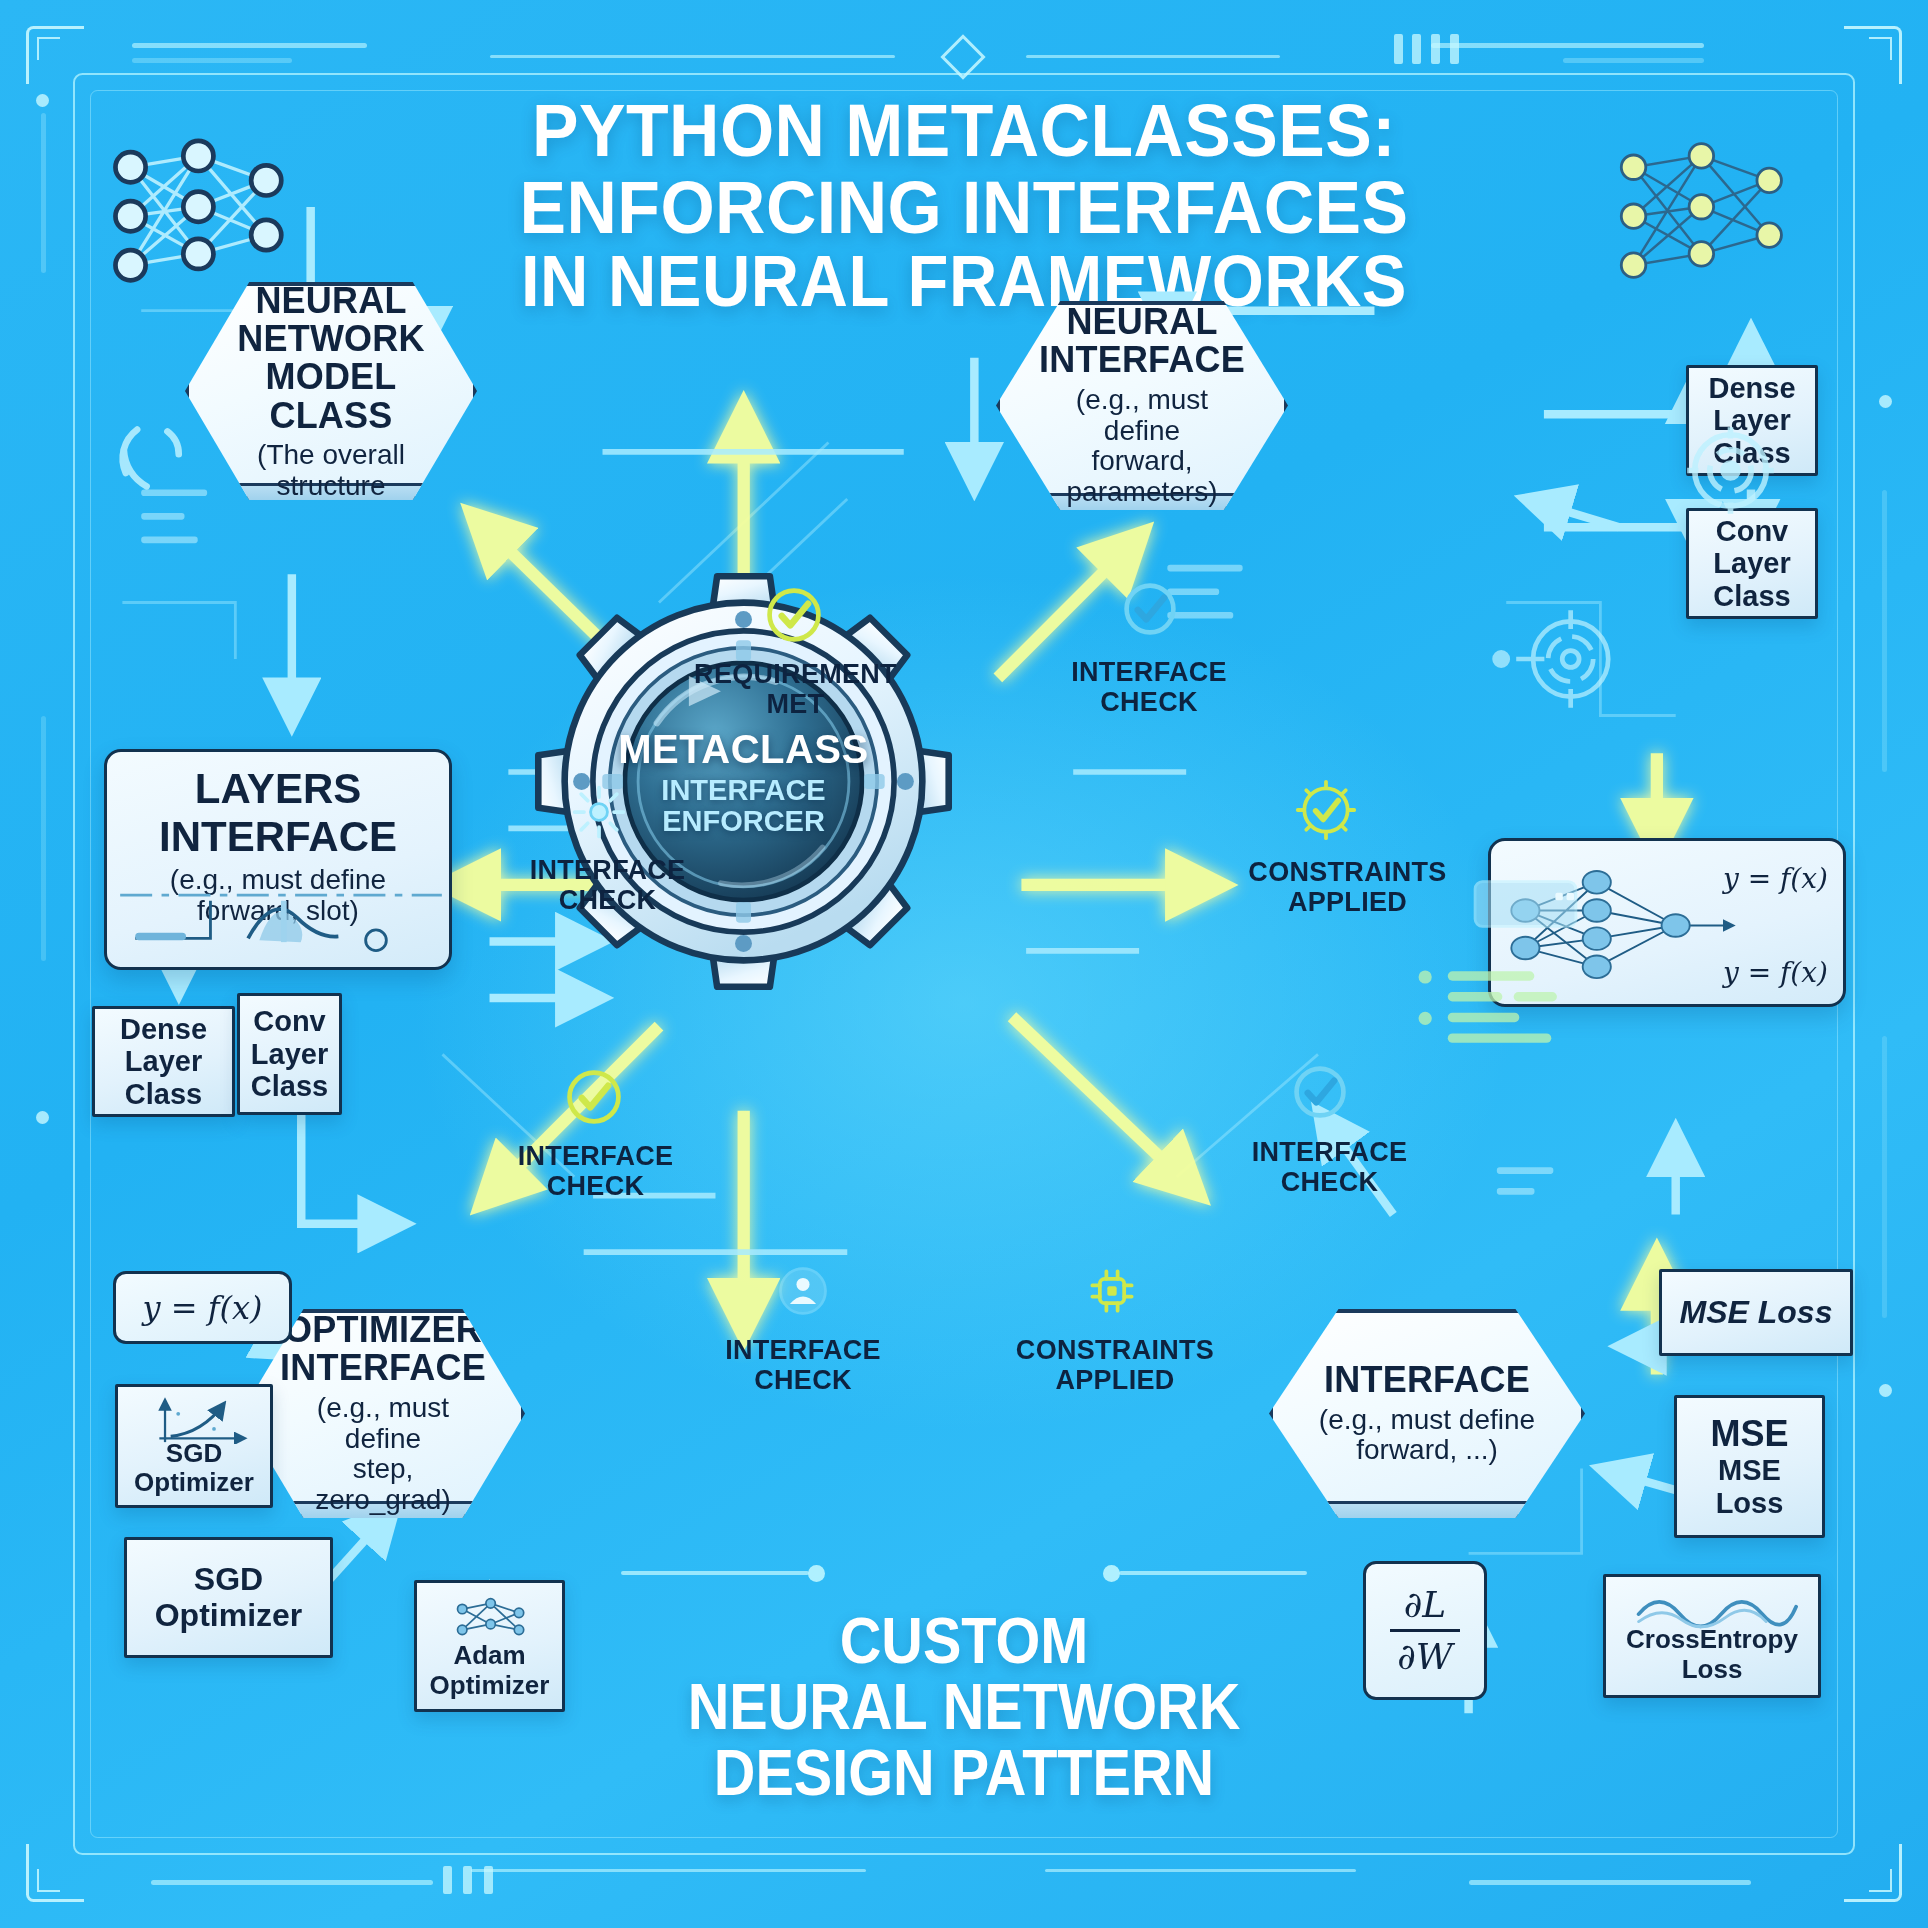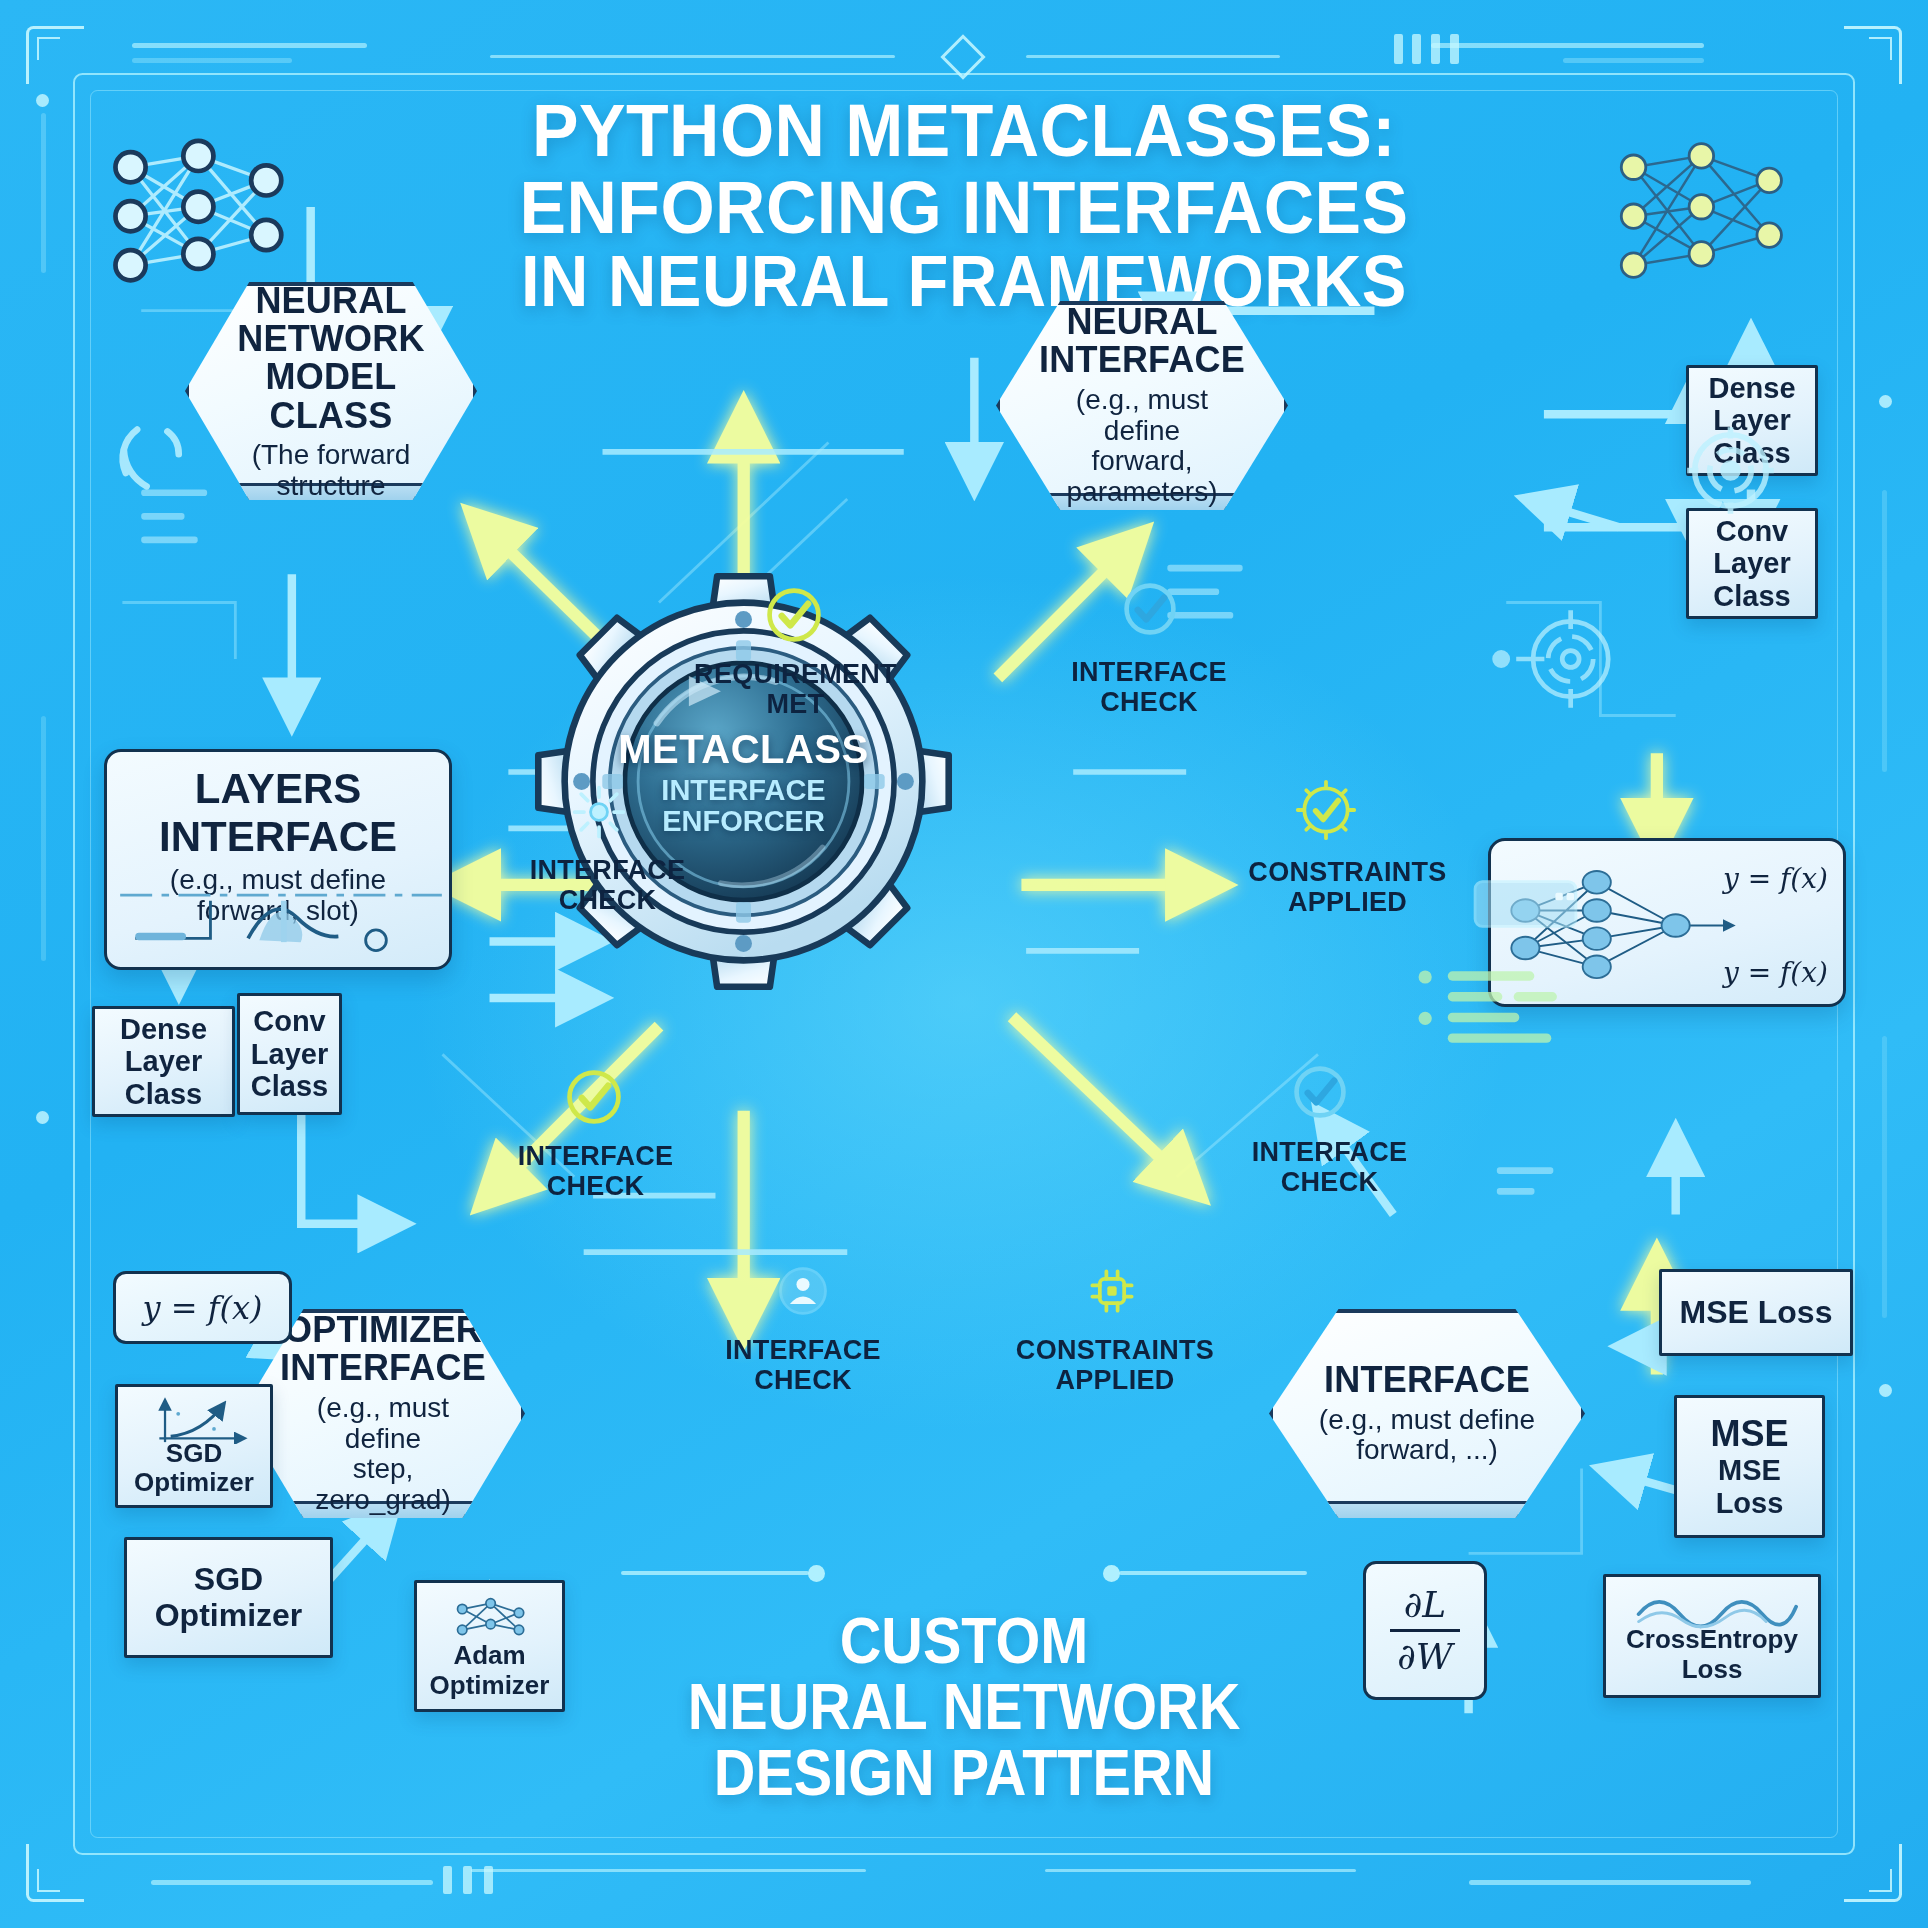"(The forward structure" div.sub { text: forward -> overall }
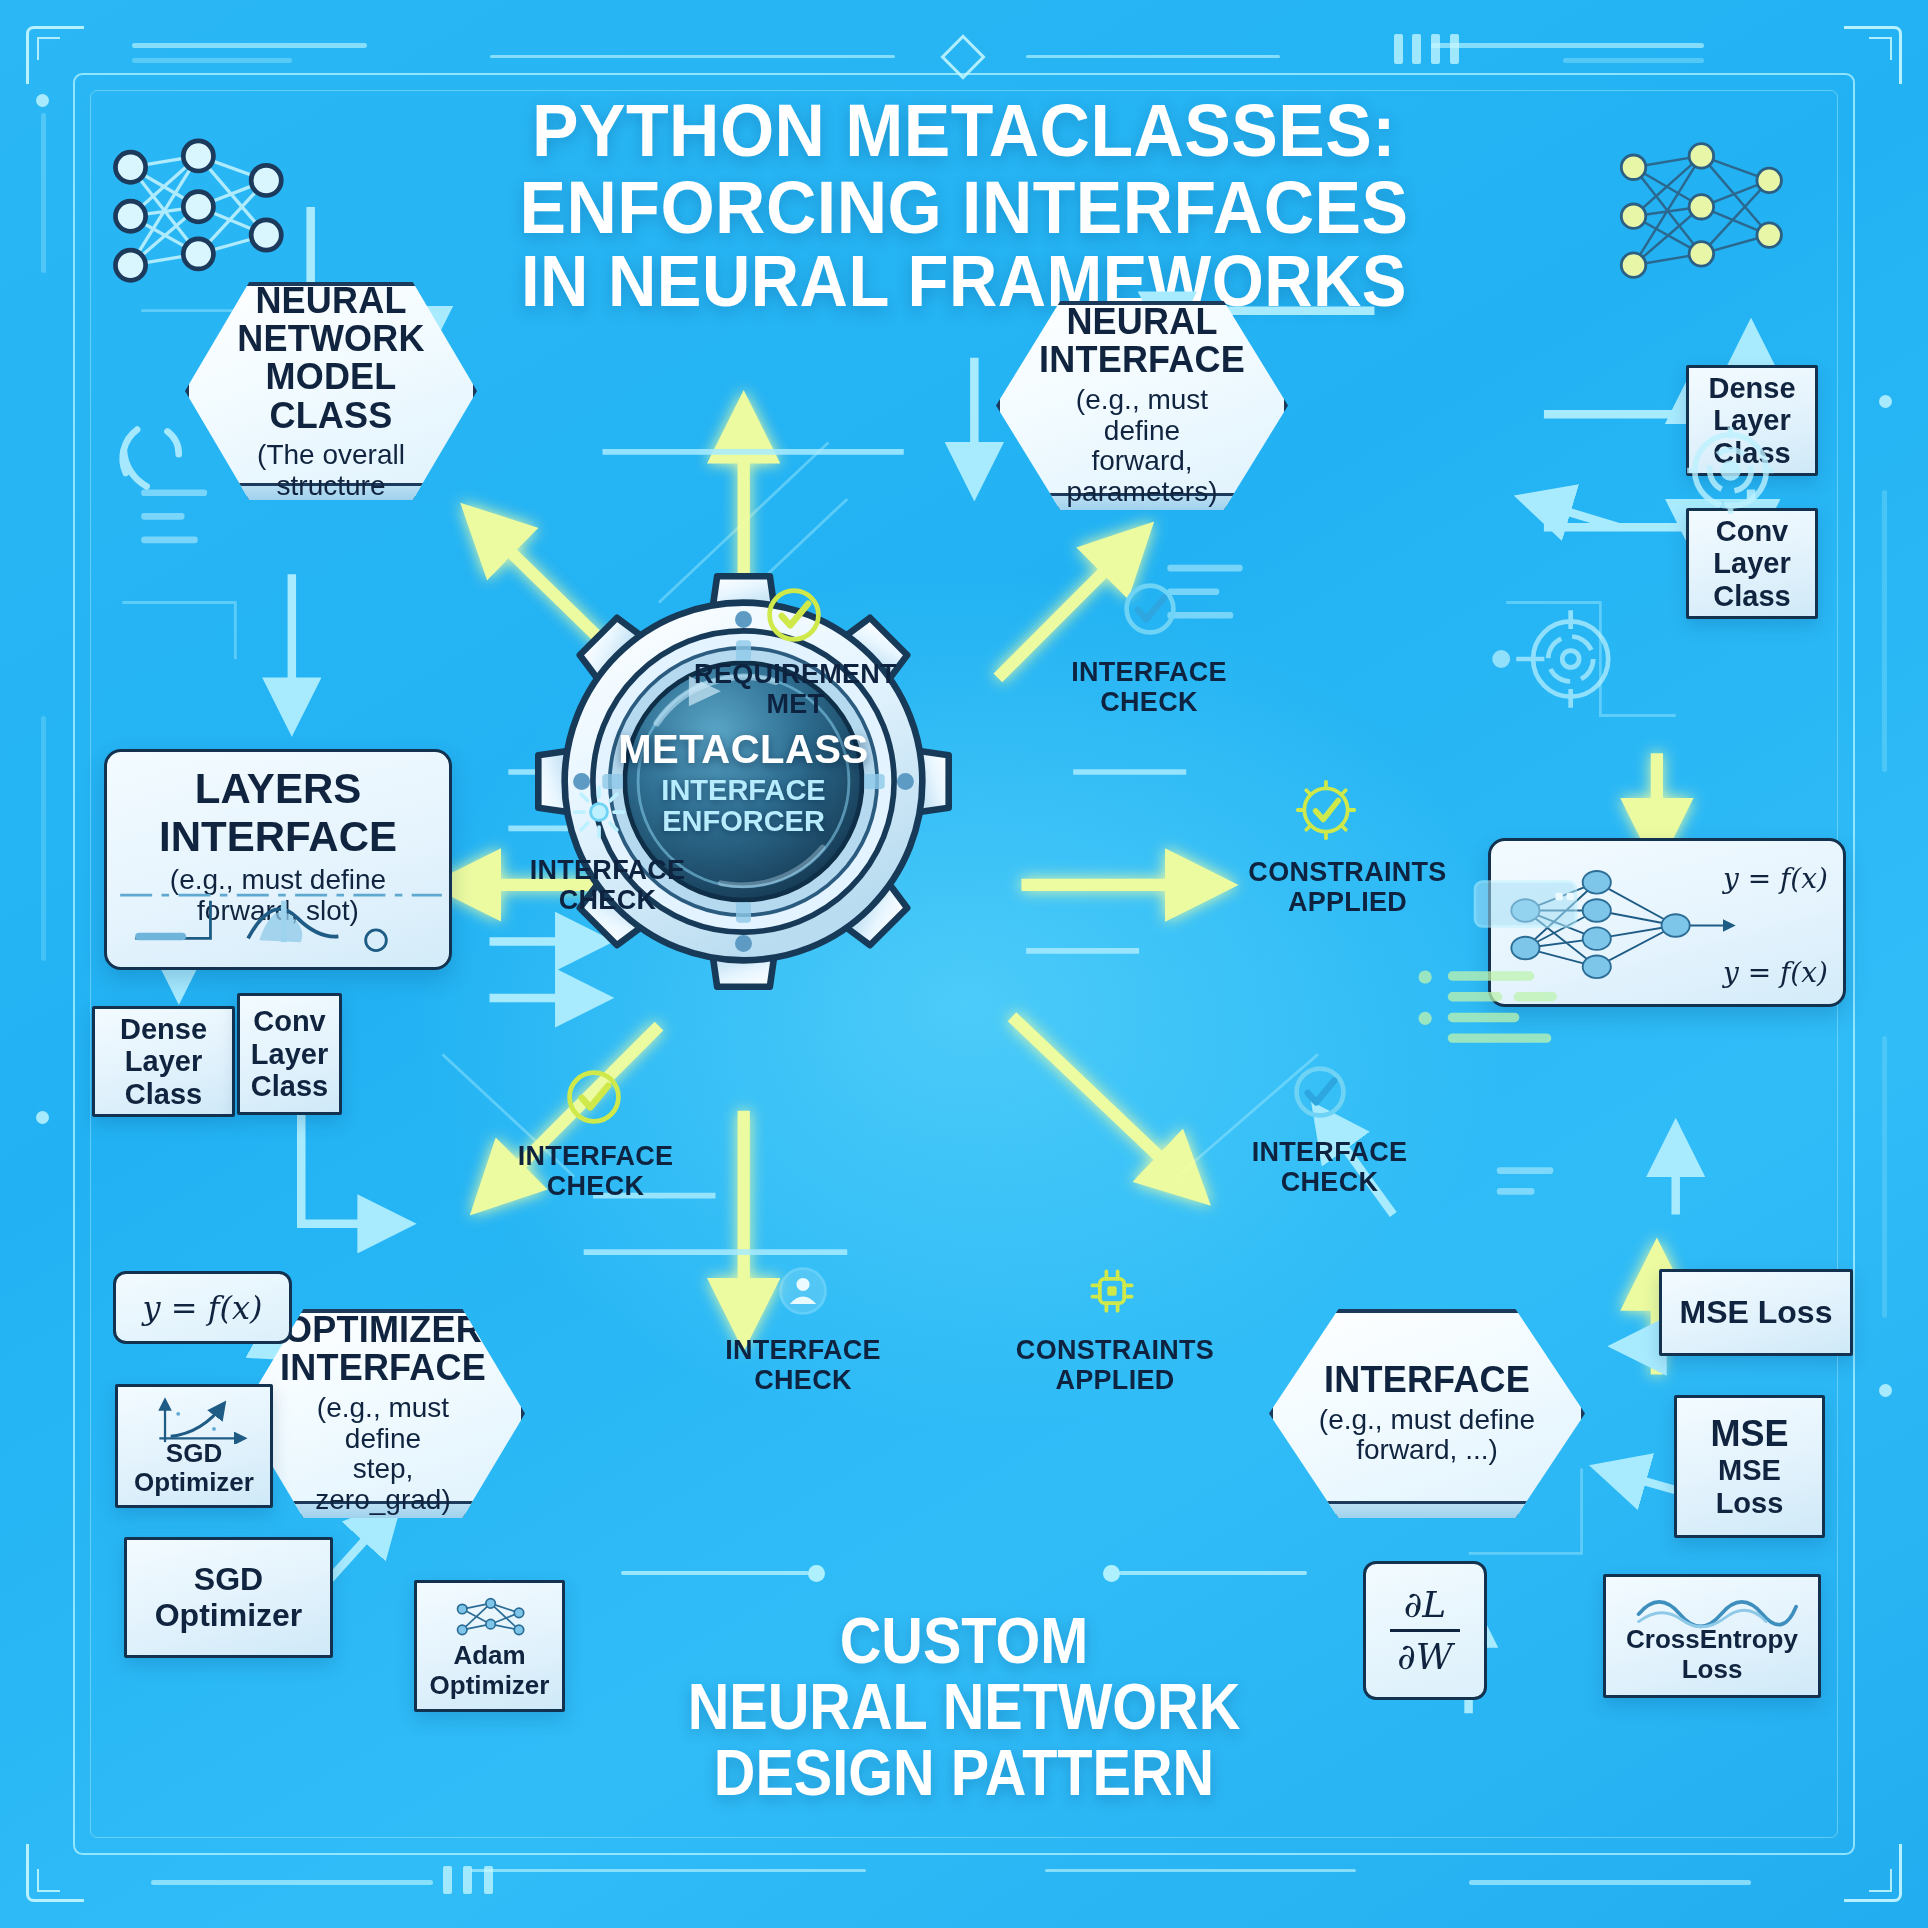"MSE Loss" div.card { font-style: none -> italic }
